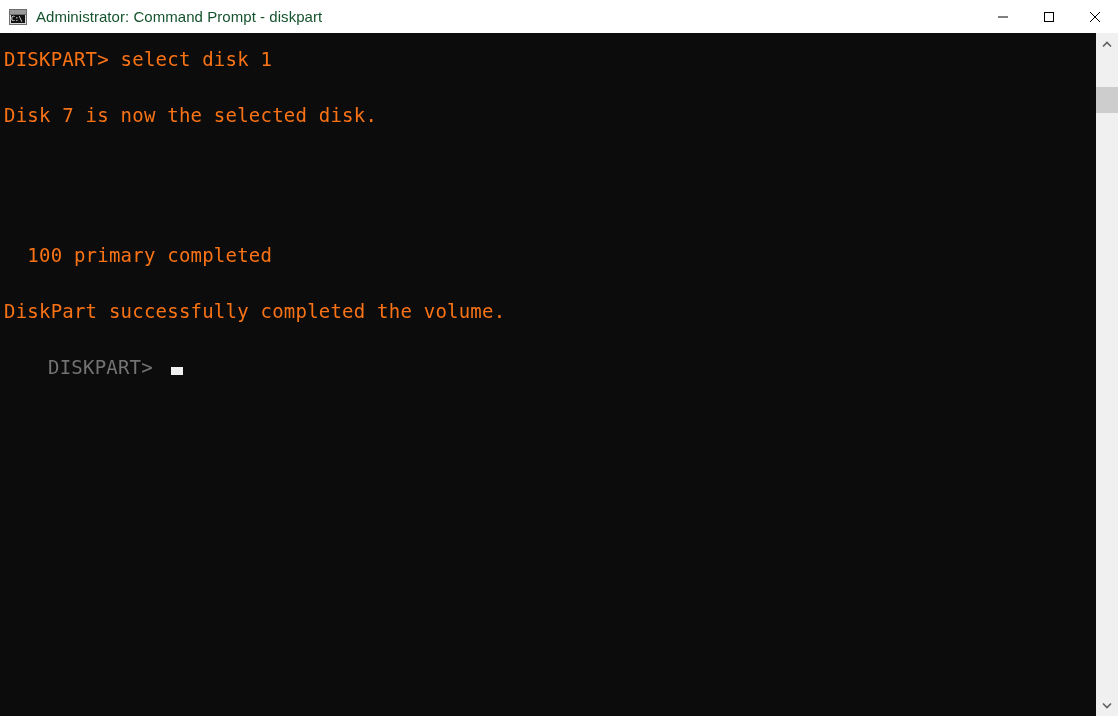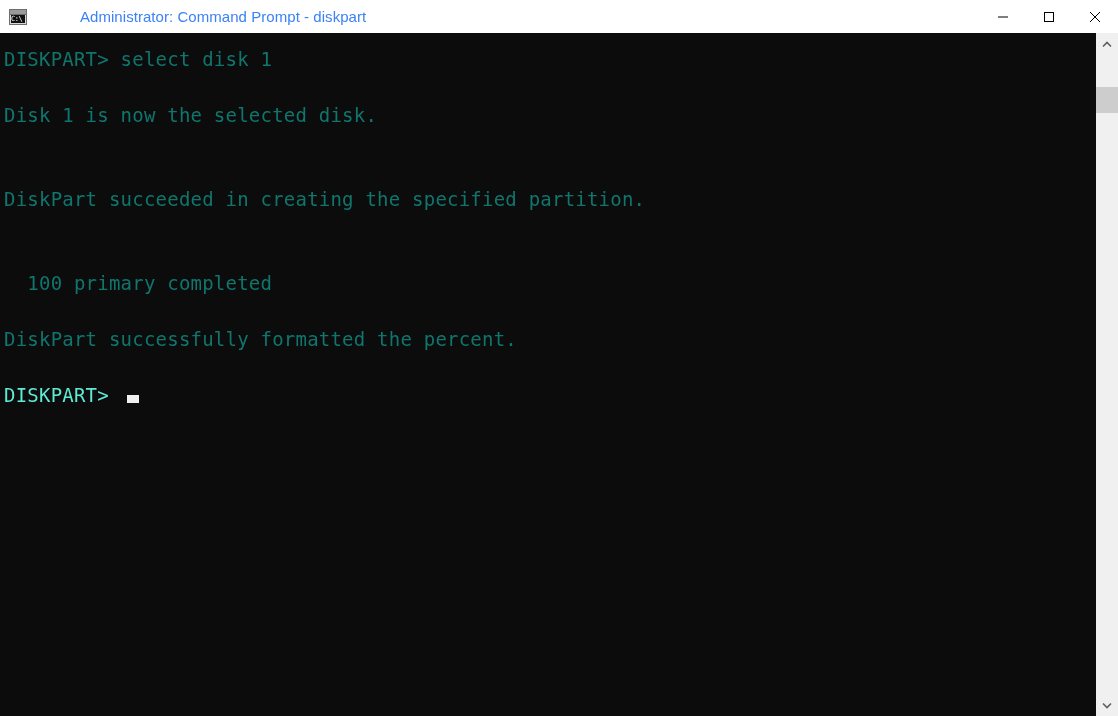"Administrator: Command Prompt - diskpart" .title-text { color: #3b82f6 -> #14532d; margin-left: 44px -> none }
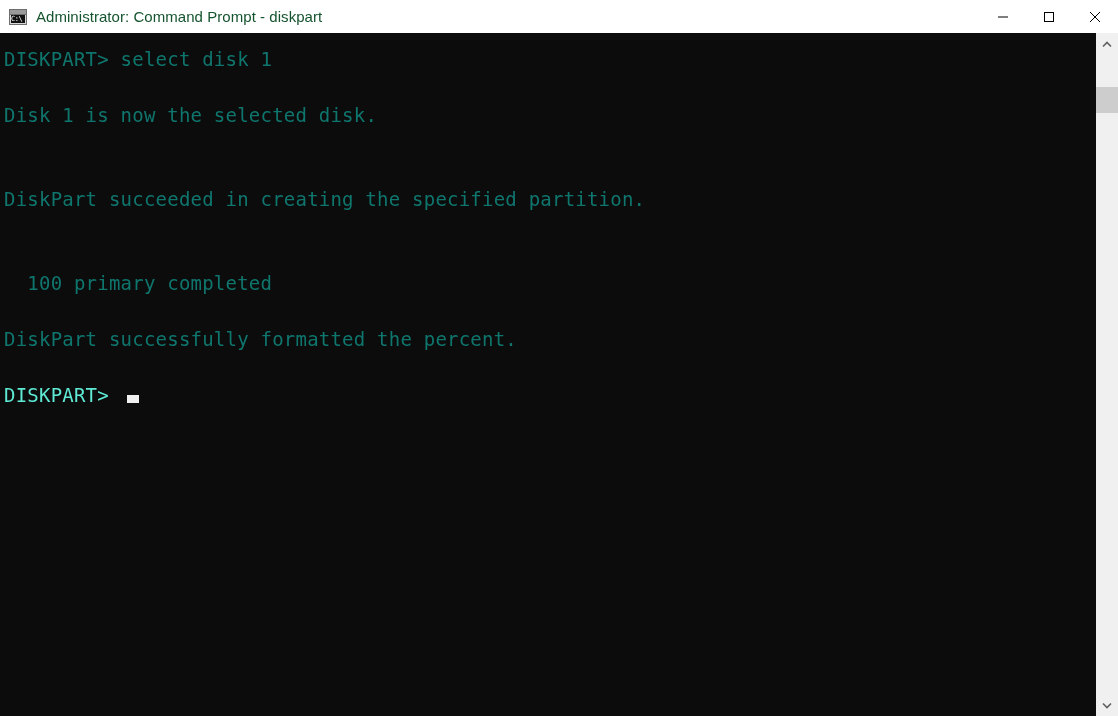"DISKPART> select disk 1" .console-line { color: #0f766e -> #f97316 }
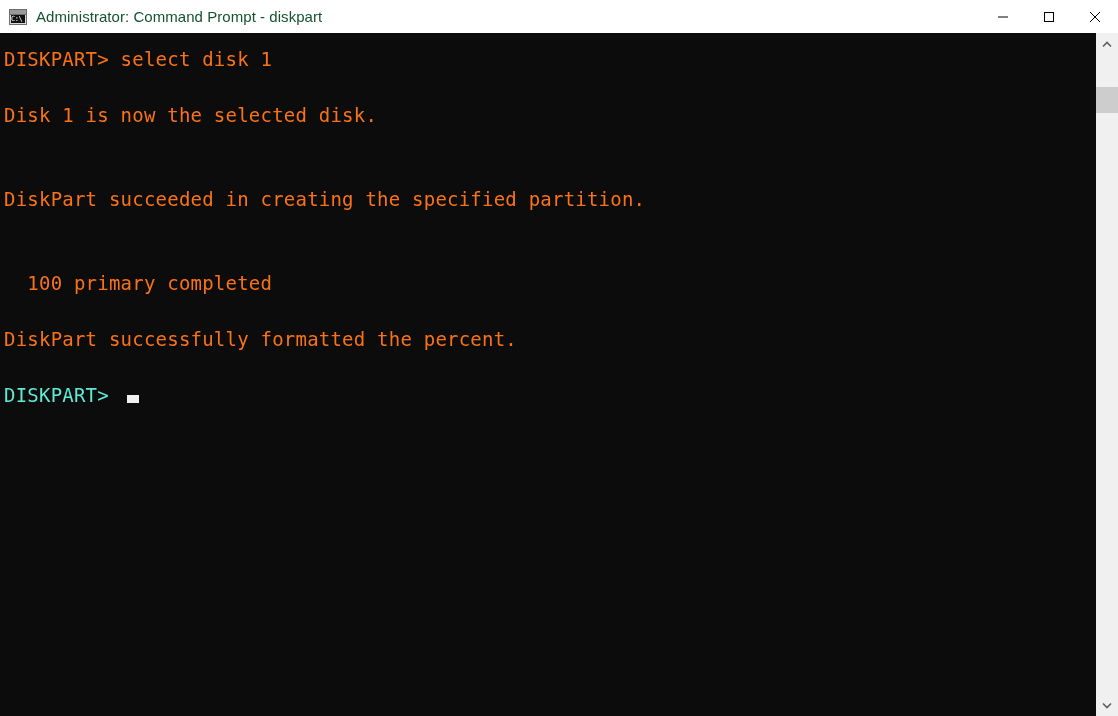"Disk 1 is now the" div.console-line { text: 1 -> 7 }
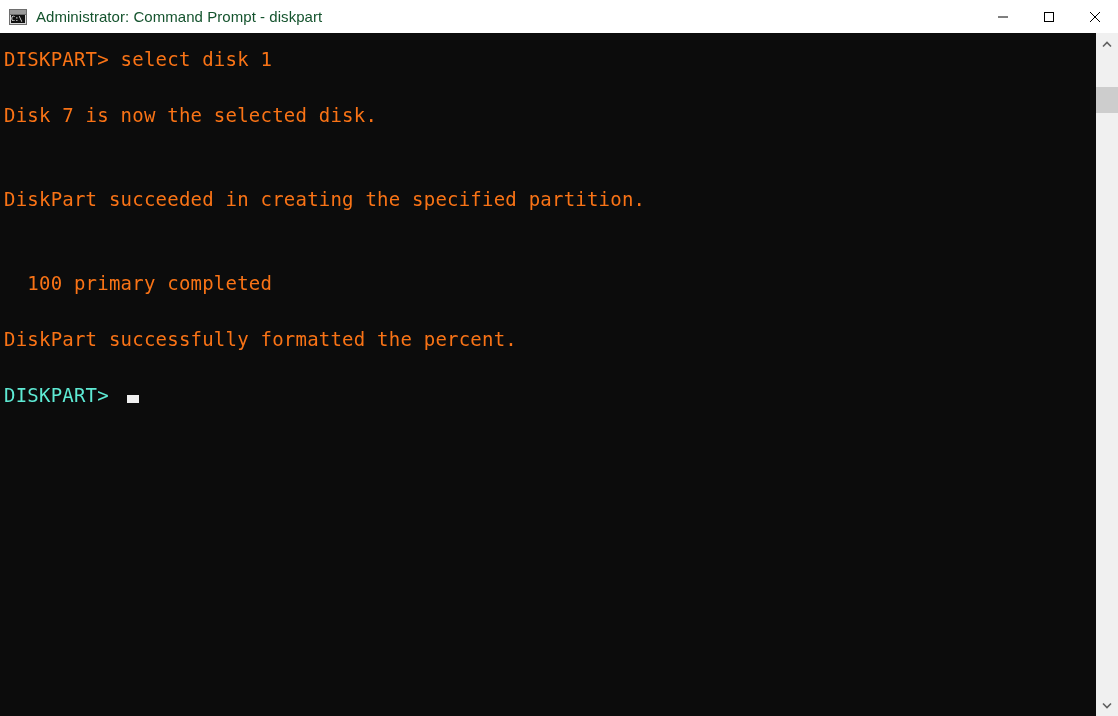"DiskPart succeeded in creating the" div.console-line { html: <div>DiskPart succeeded in creating the specified partition.</div> -> none }
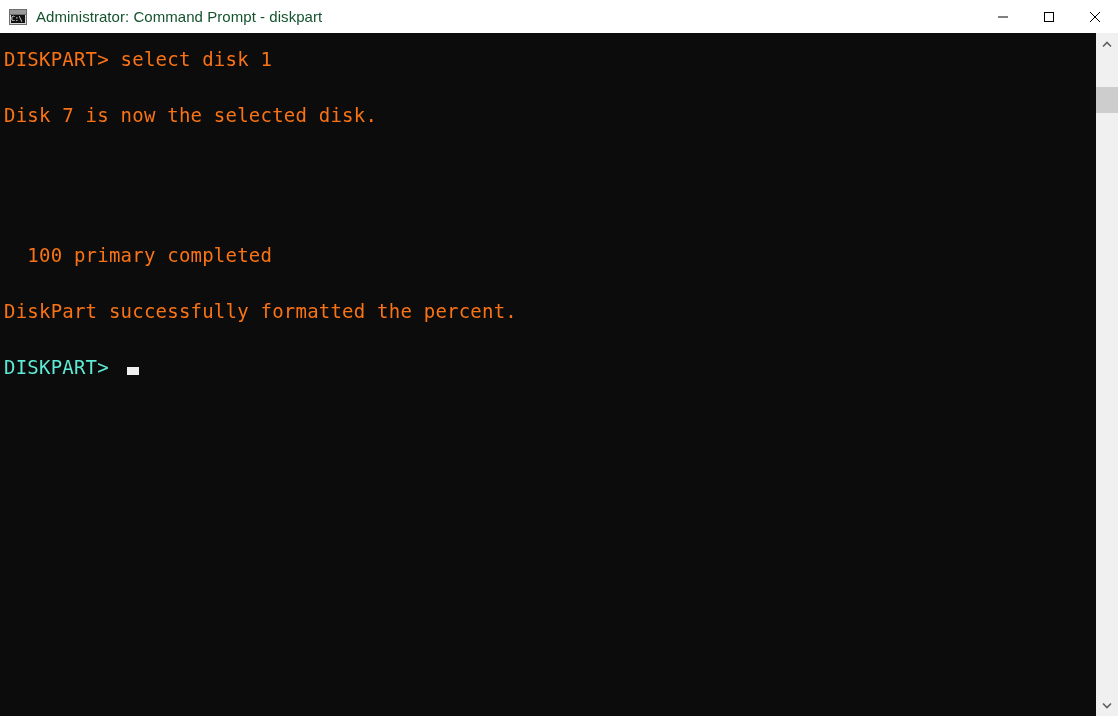"DiskPart successfully formatted the" div.console-line { text: formatted the percent -> completed the volume }
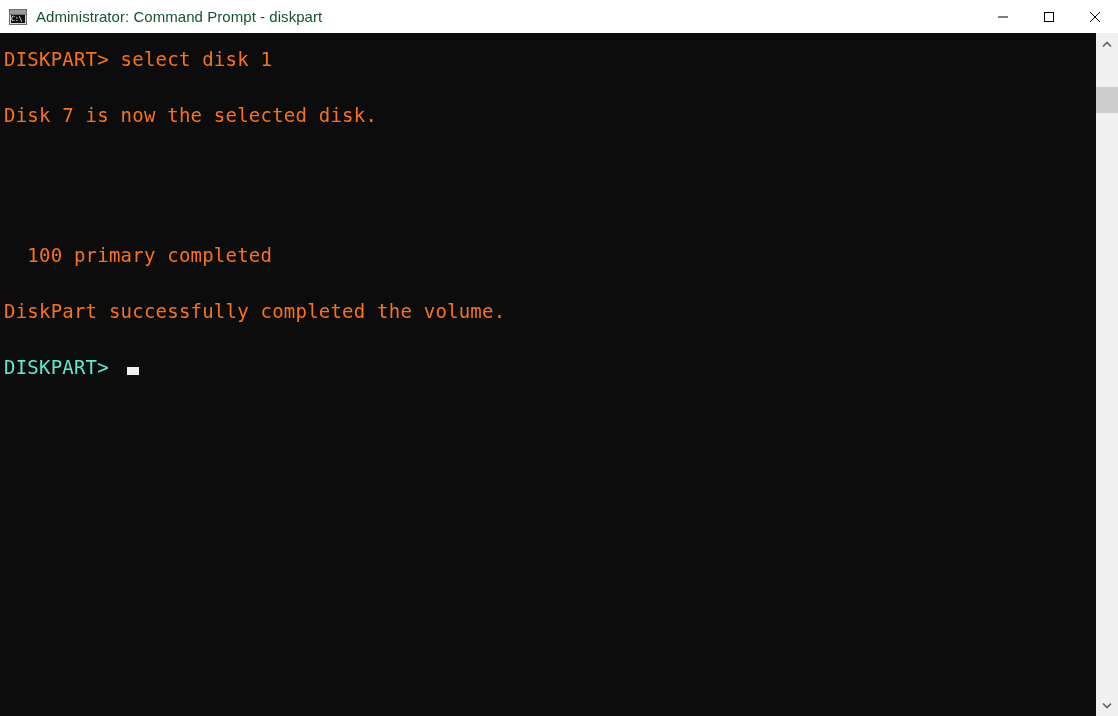"DISKPART>" .cursor-line { color: #5eead4 -> #737373; margin-left: none -> 44px }
